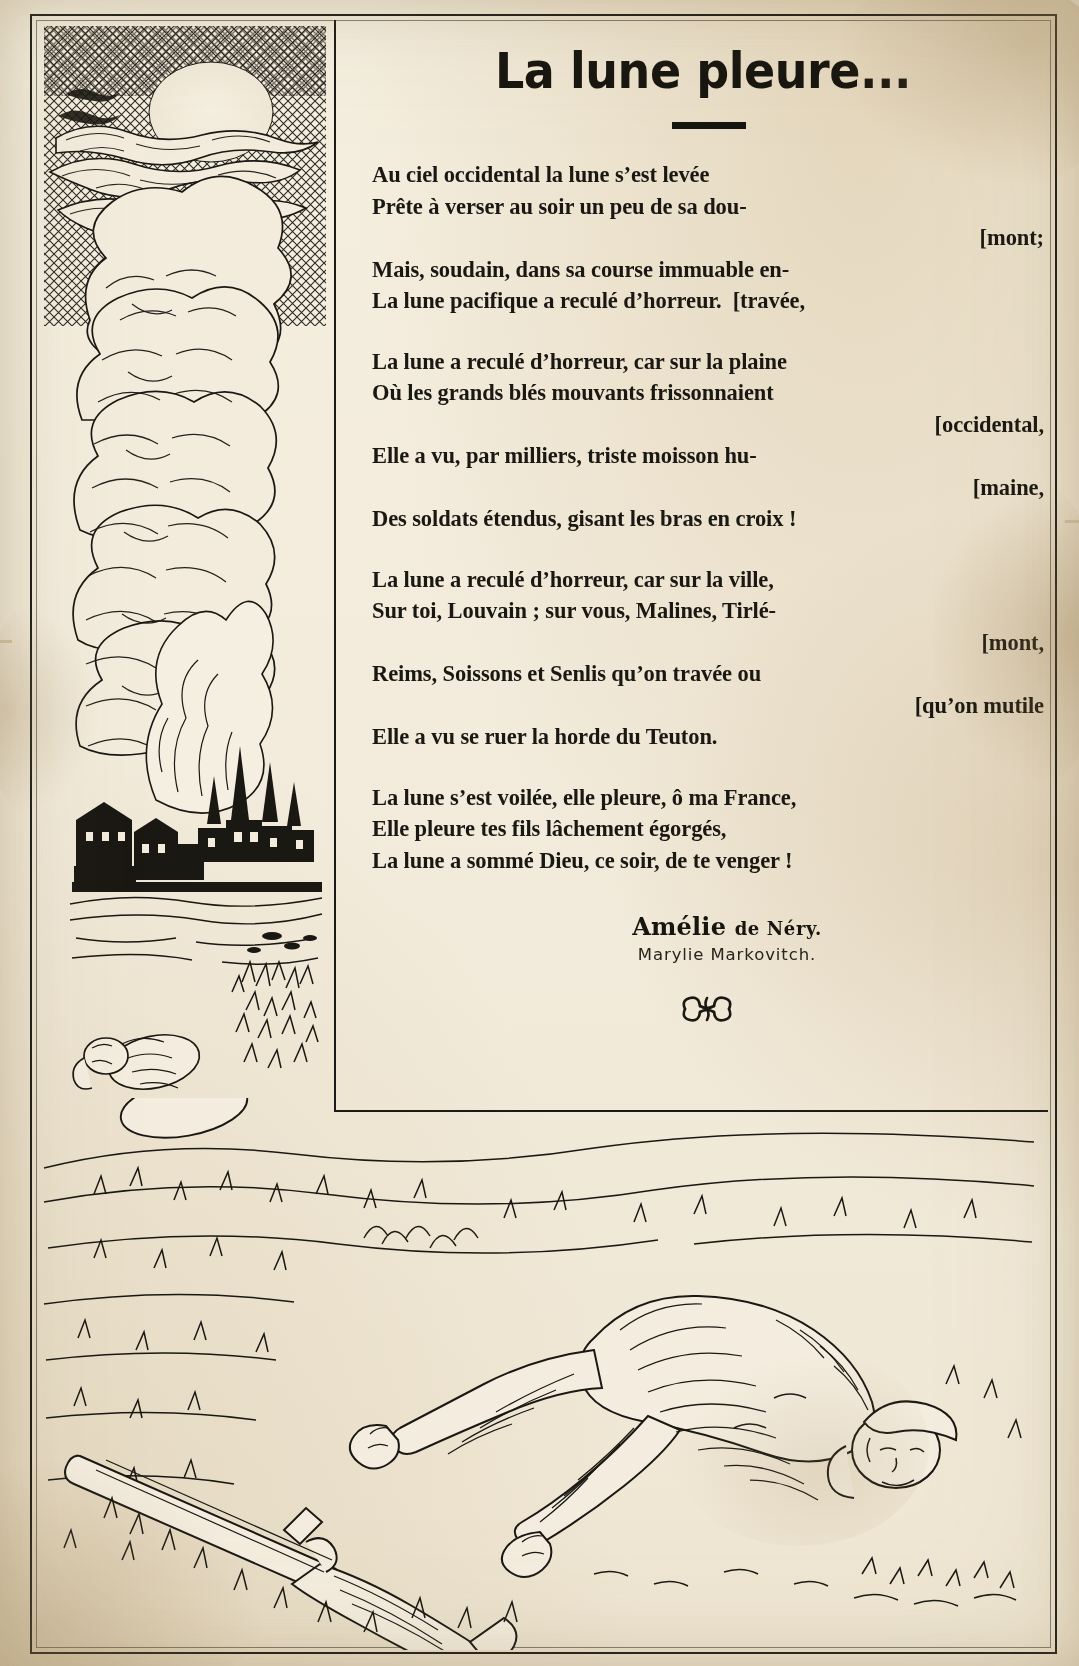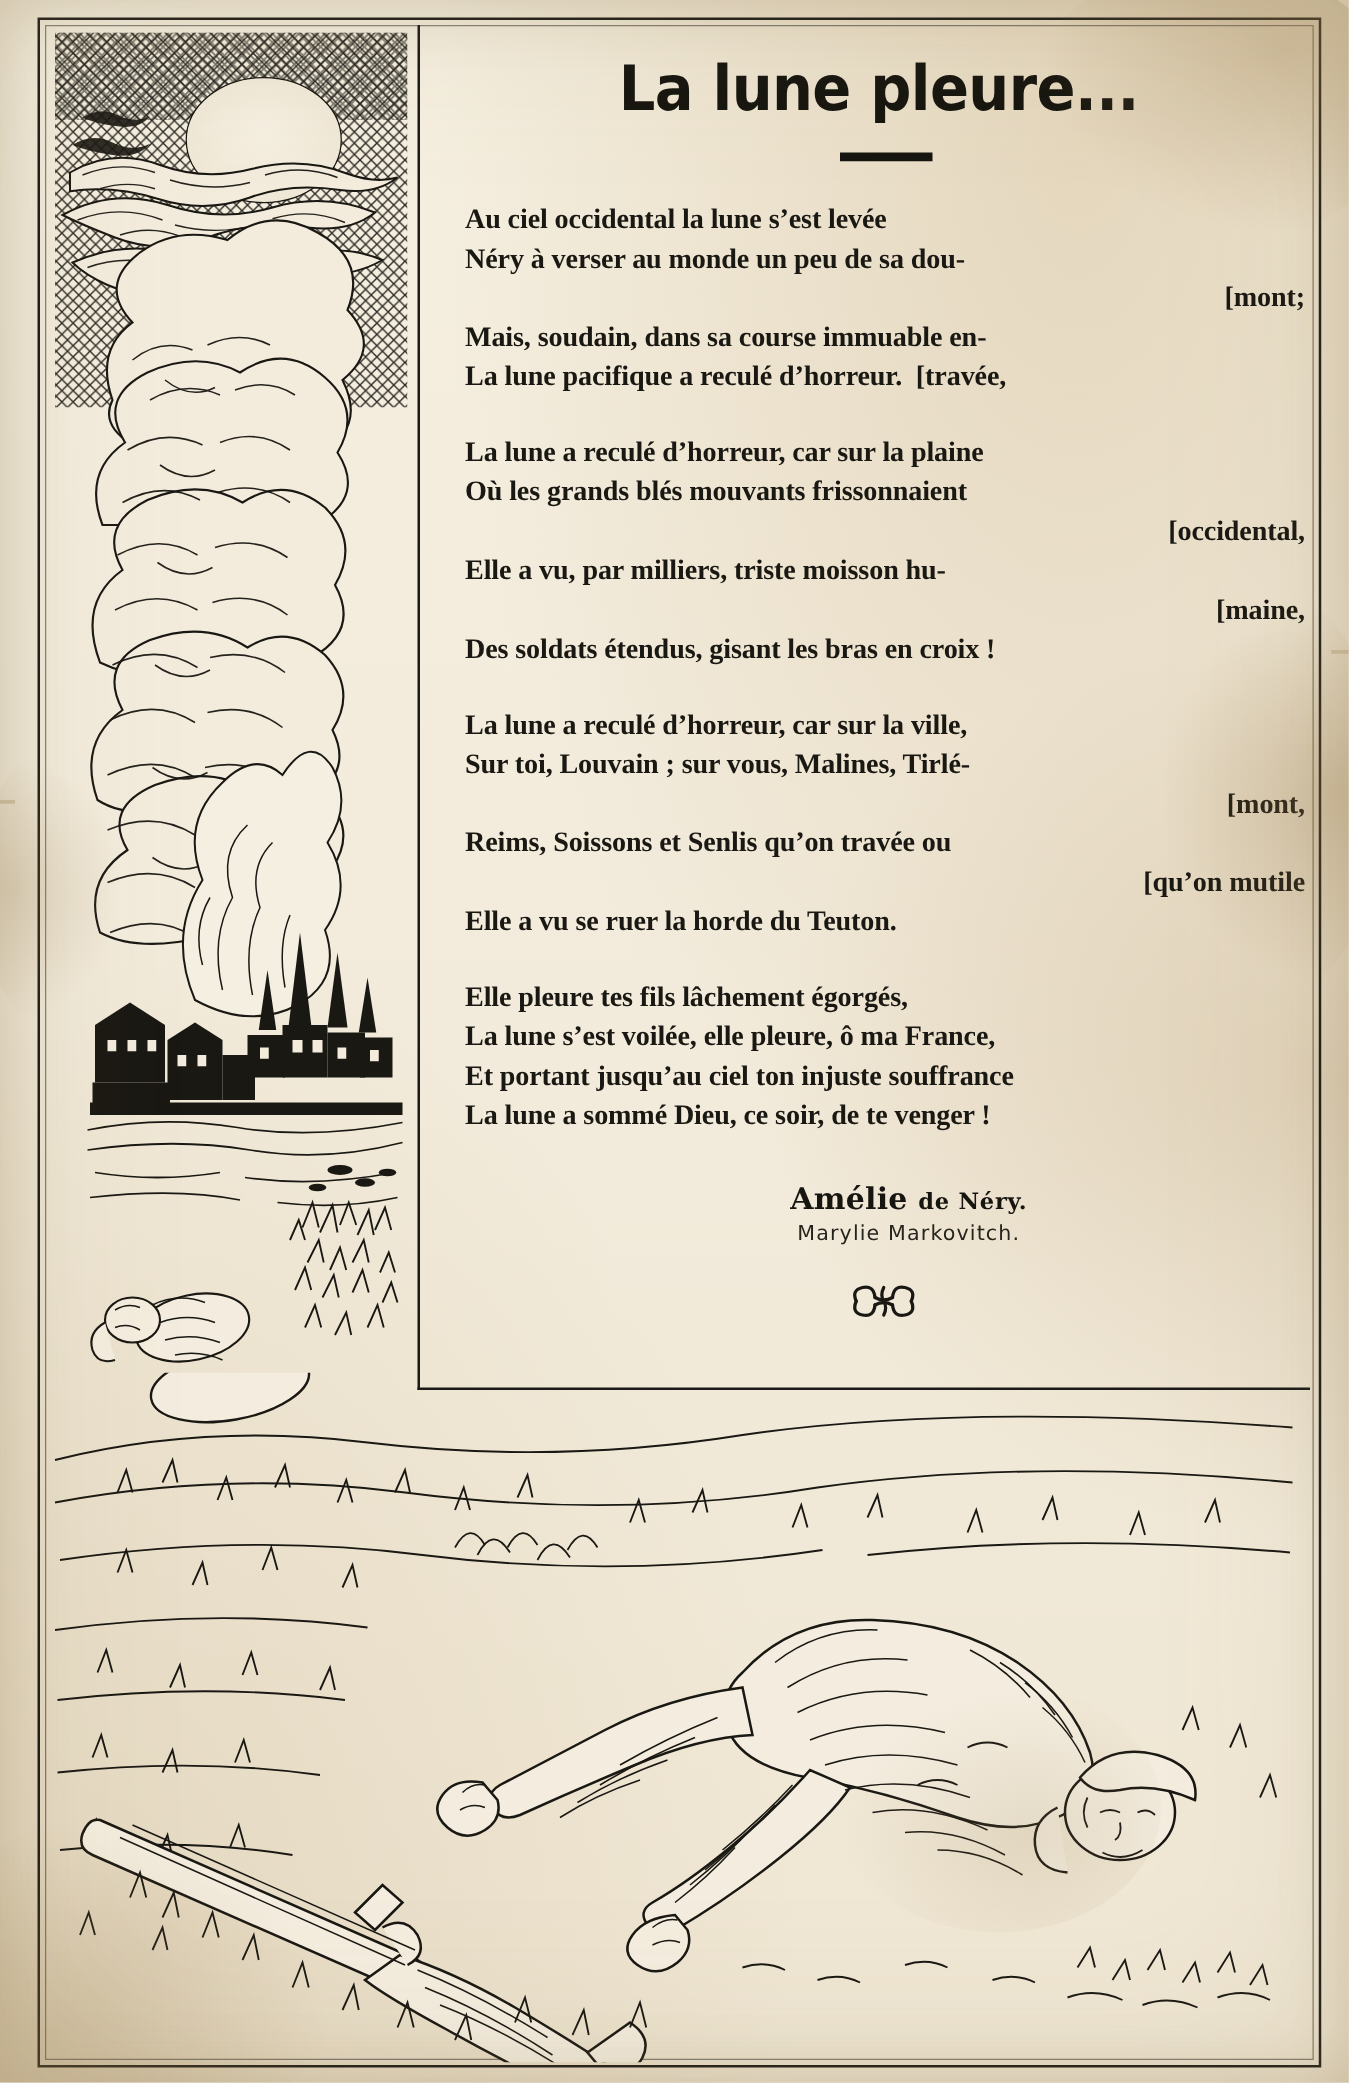"Néry à verser au monde" div.vline { text: Néry à verser au monde -> Prête à verser au soir }
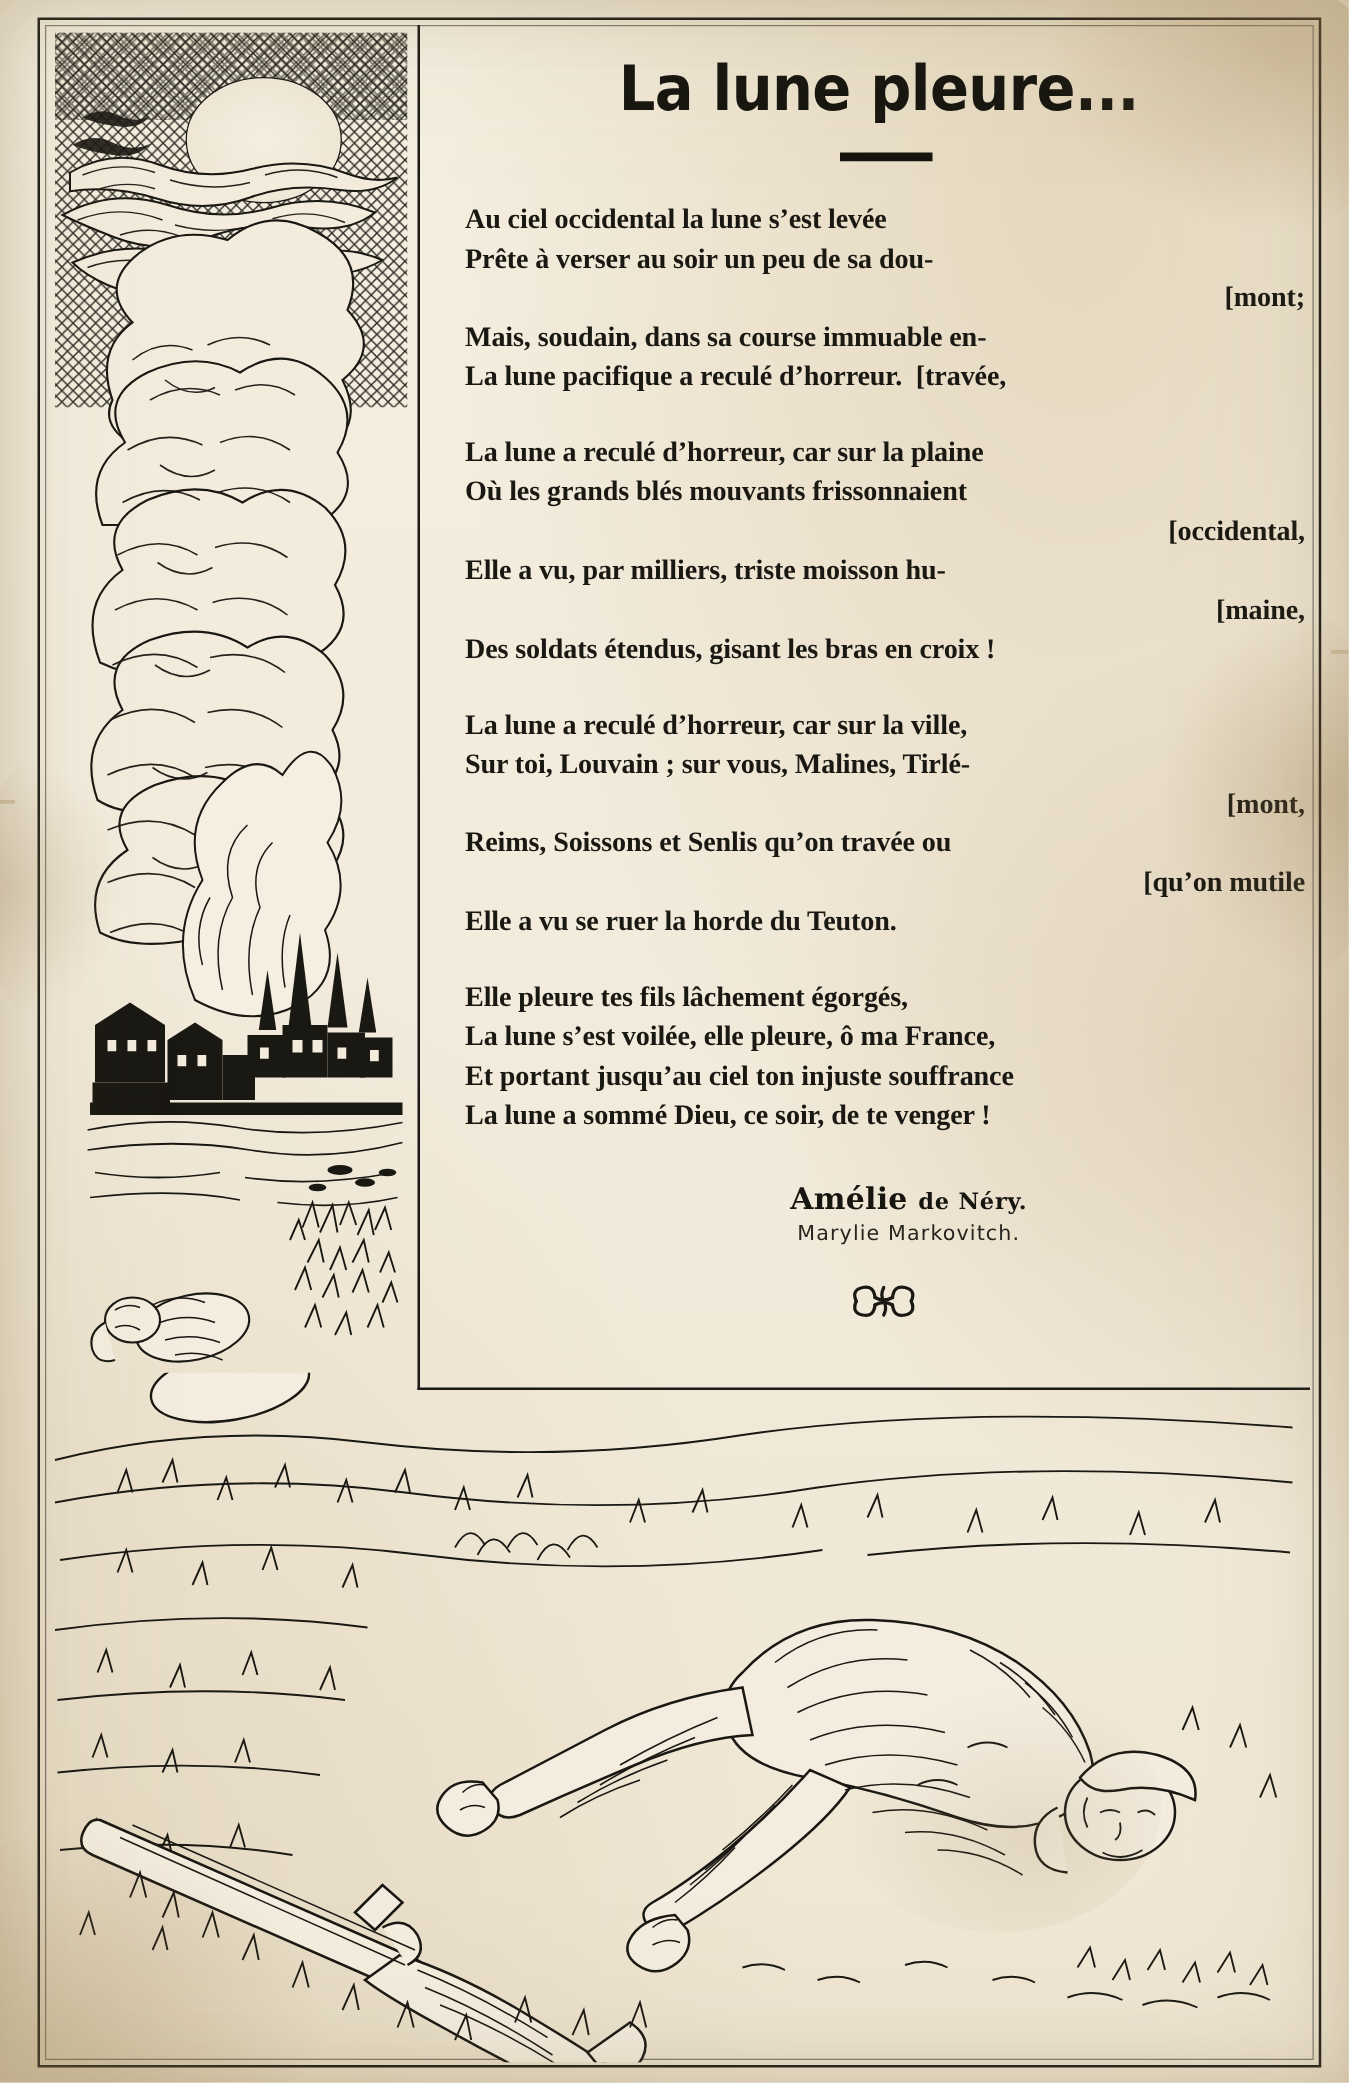"Elle pleure tes fils lâchement" div.vline { order: before "La lune s’est voilée, elle" -> after "La lune s’est voilée, elle" }
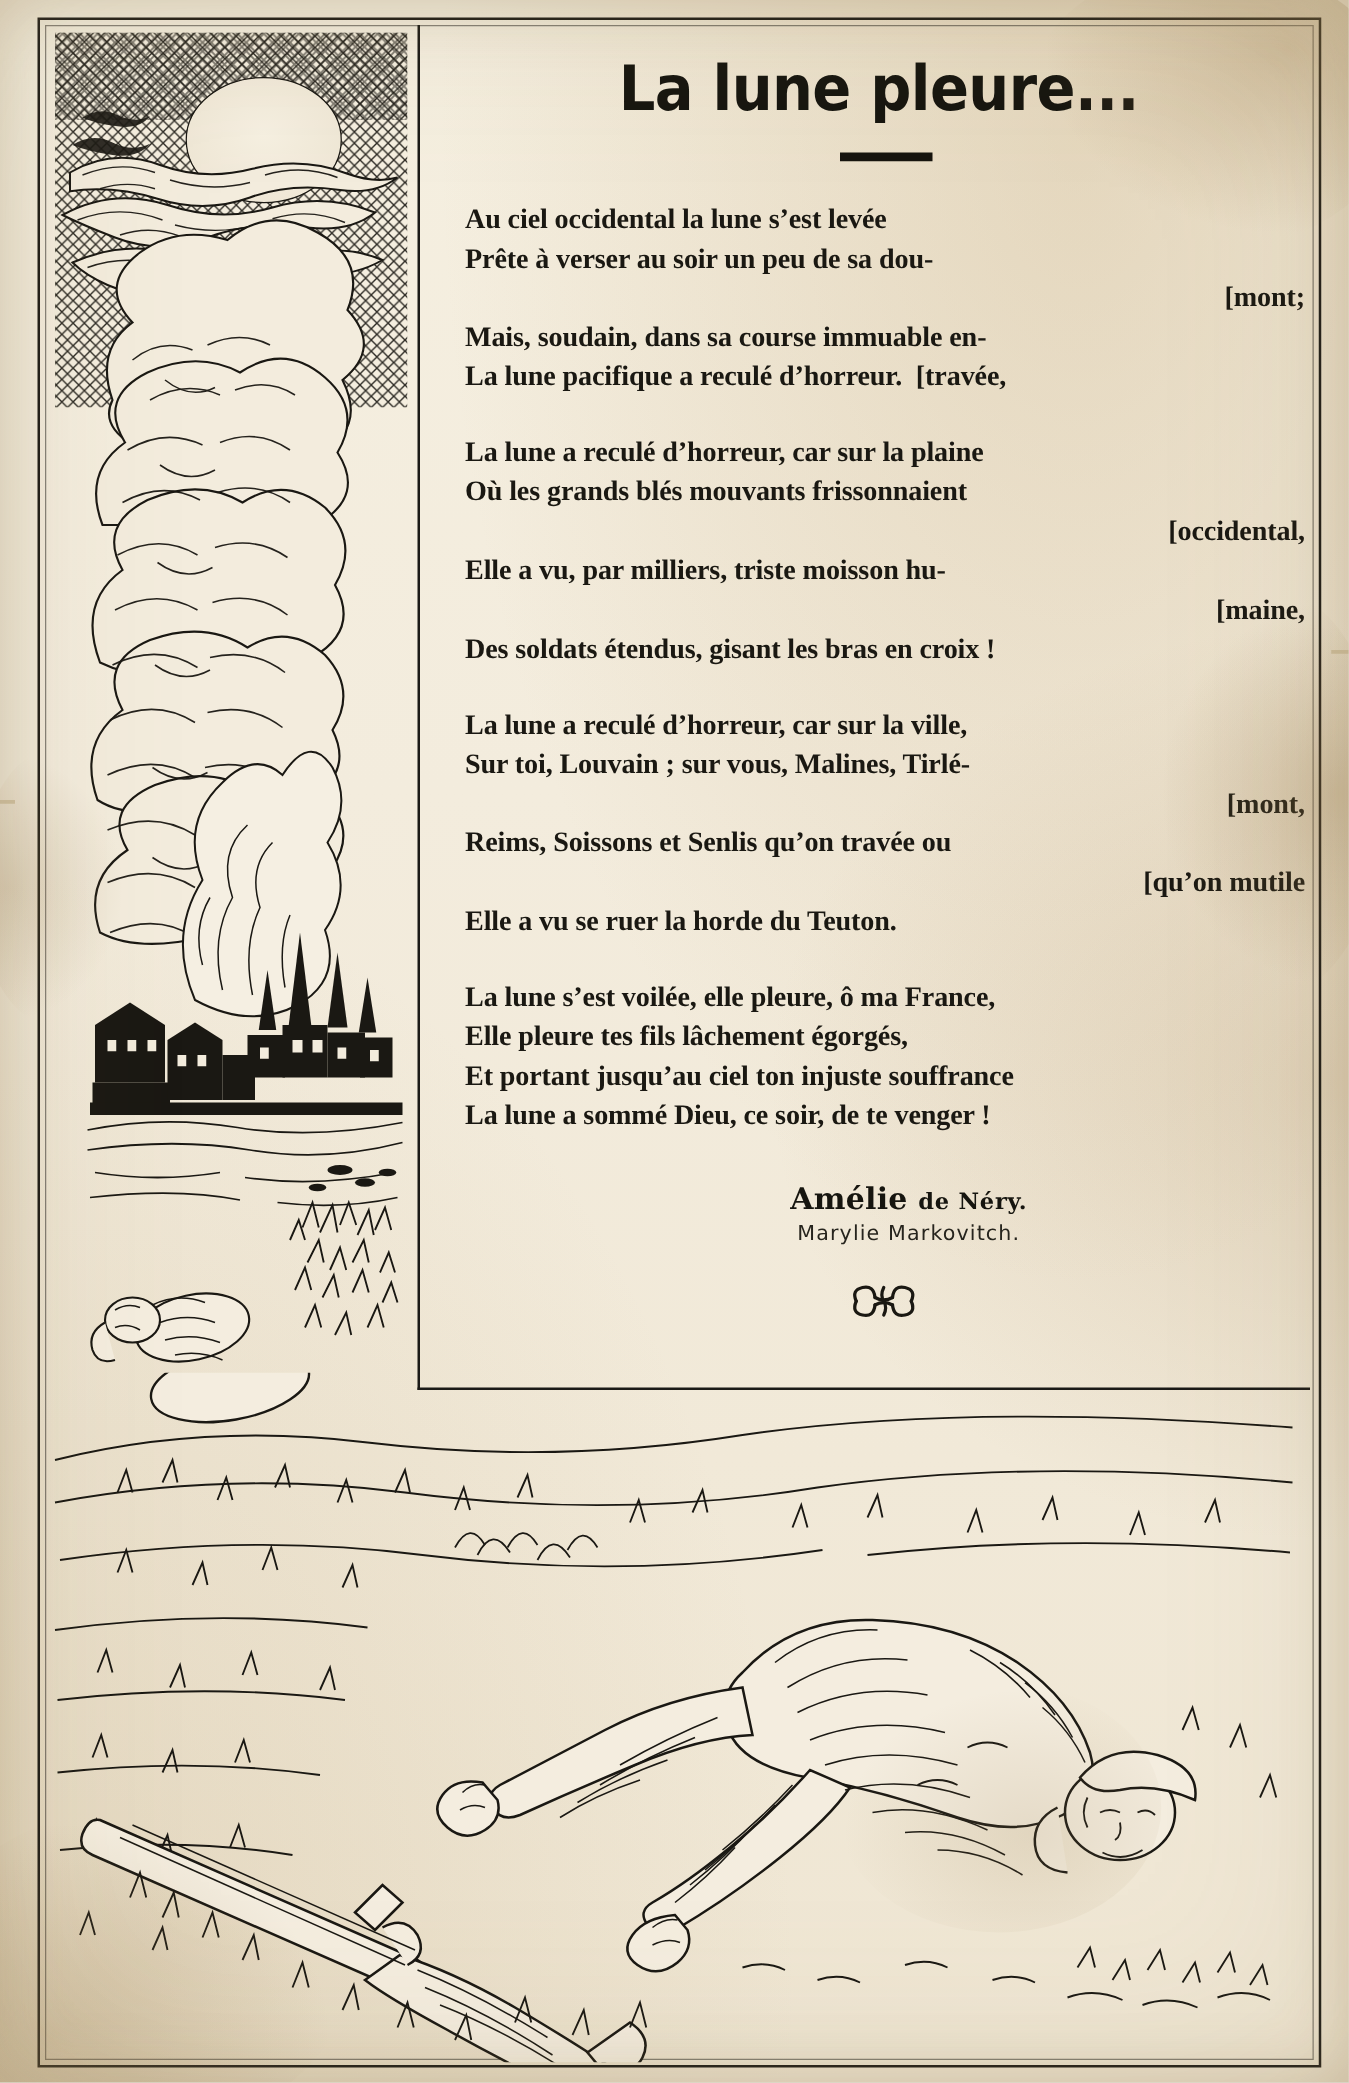"Et portant jusqu’au ciel ton" div.vline { html: <div>Et portant jusqu’au ciel ton injuste souffrance</div> -> none }
